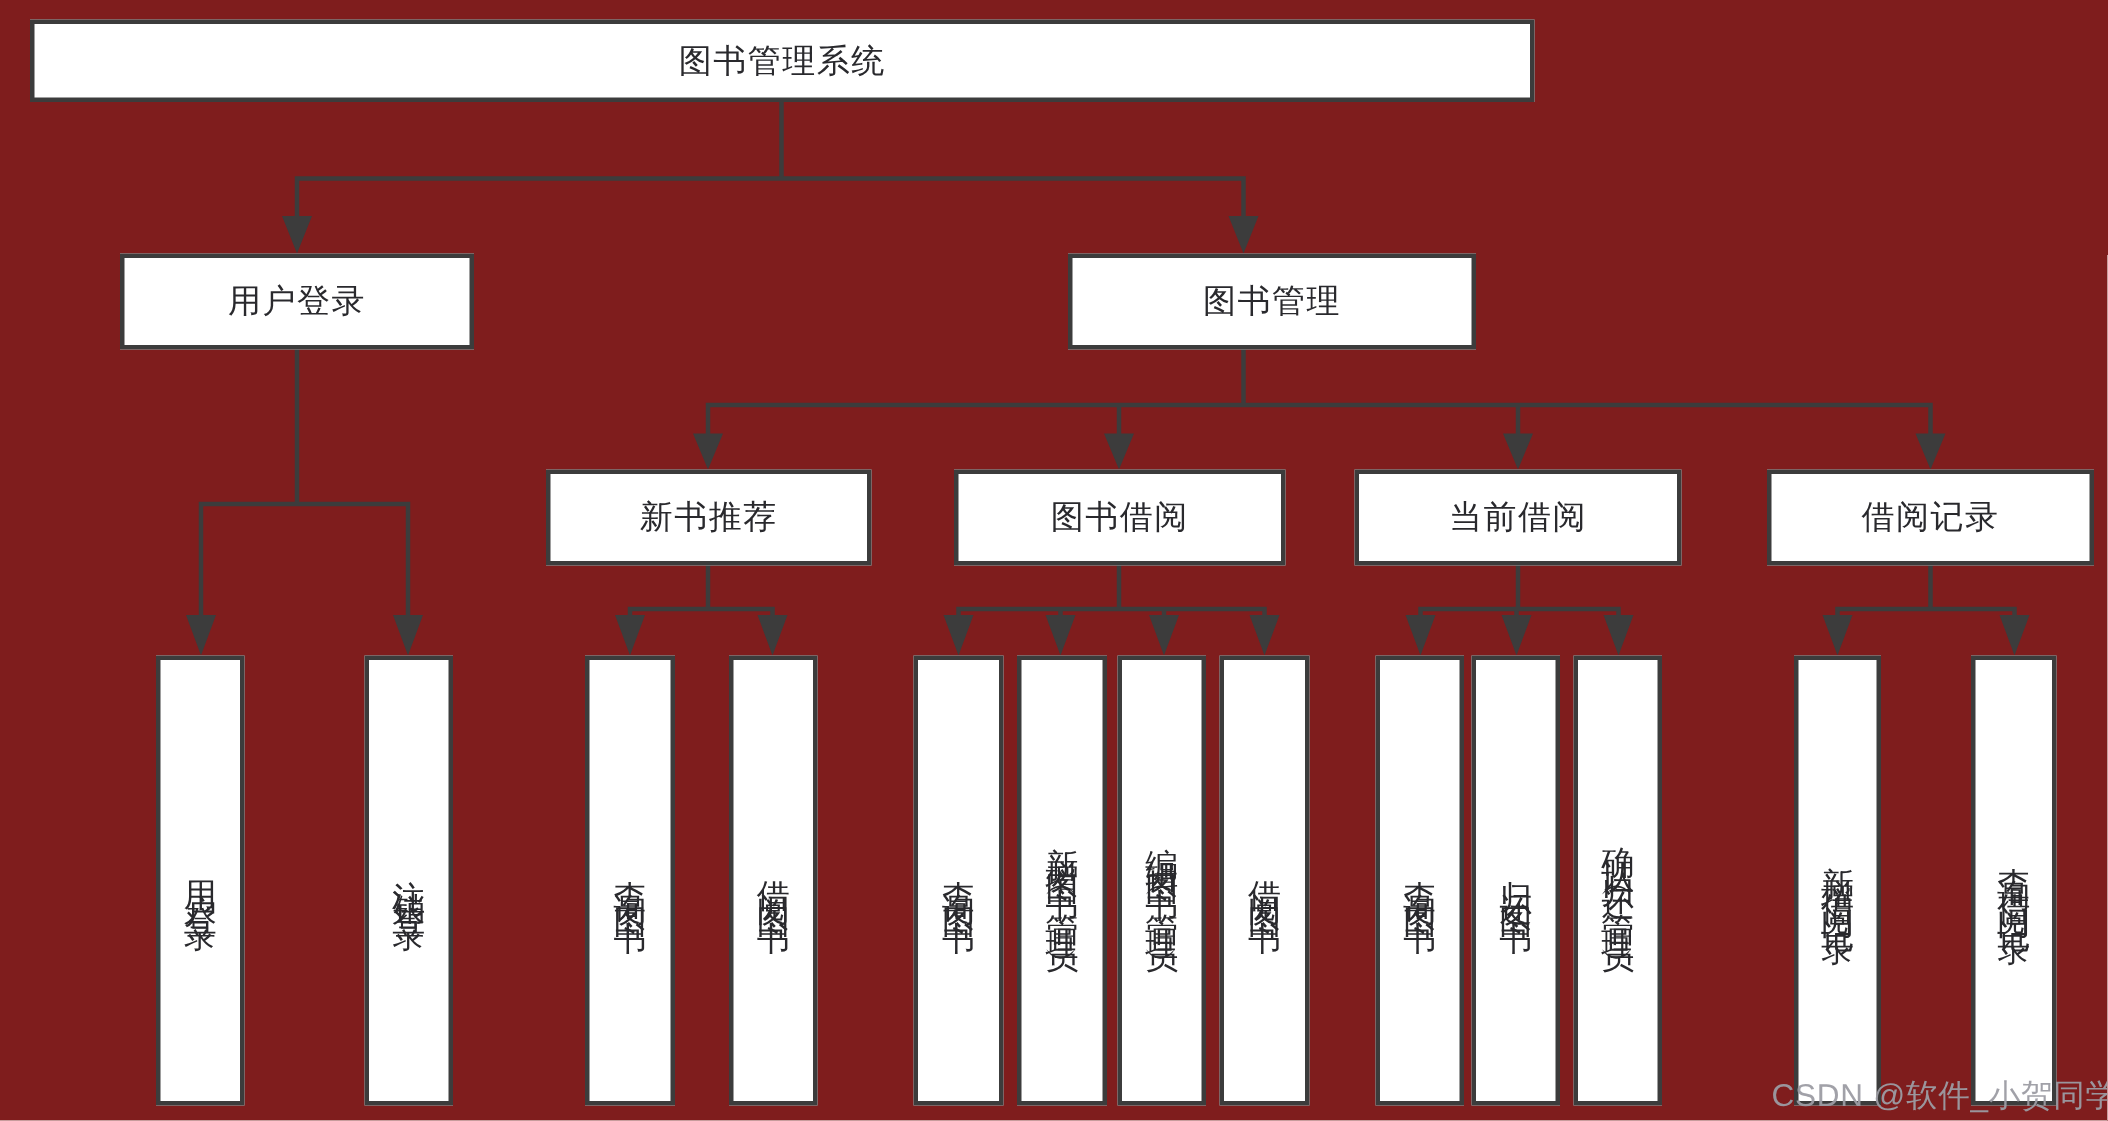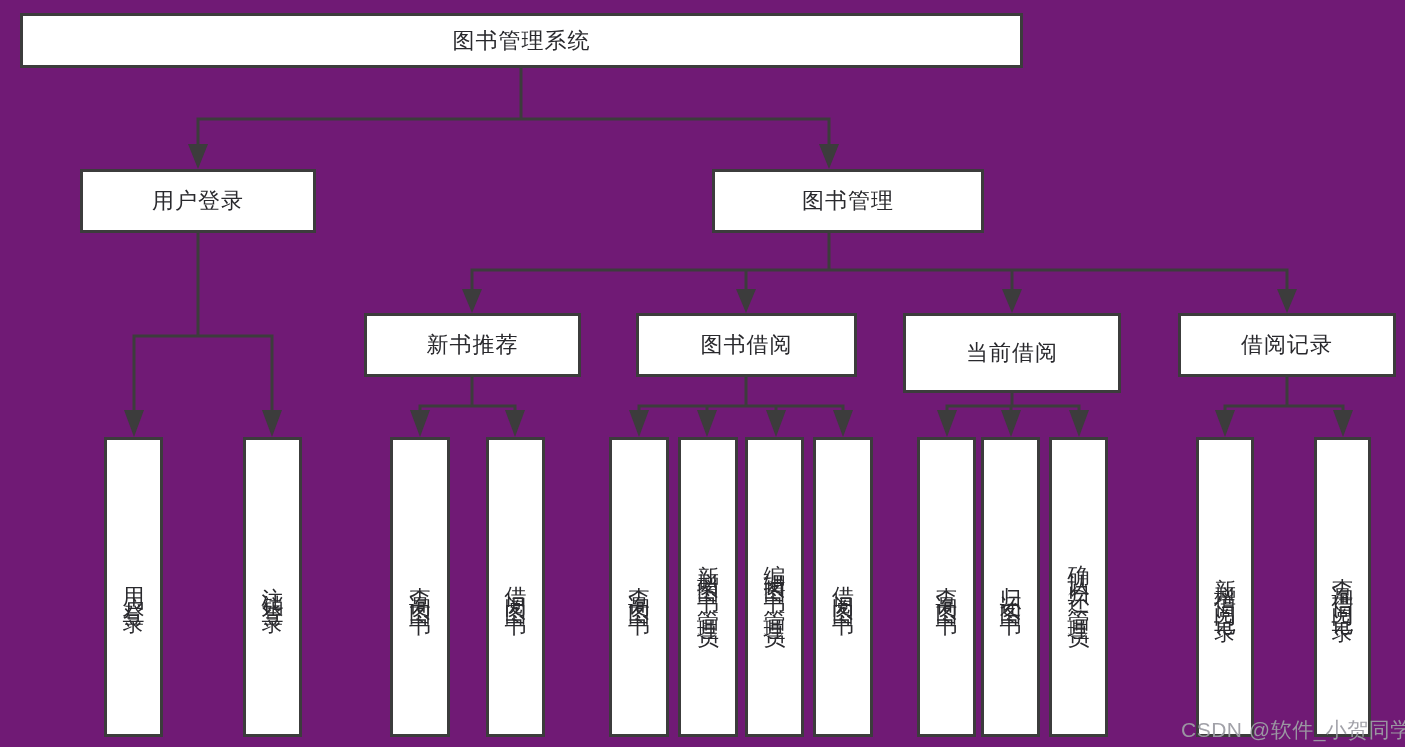"图书管理系统" .canvas { background: #701a75 -> #7f1d1d }
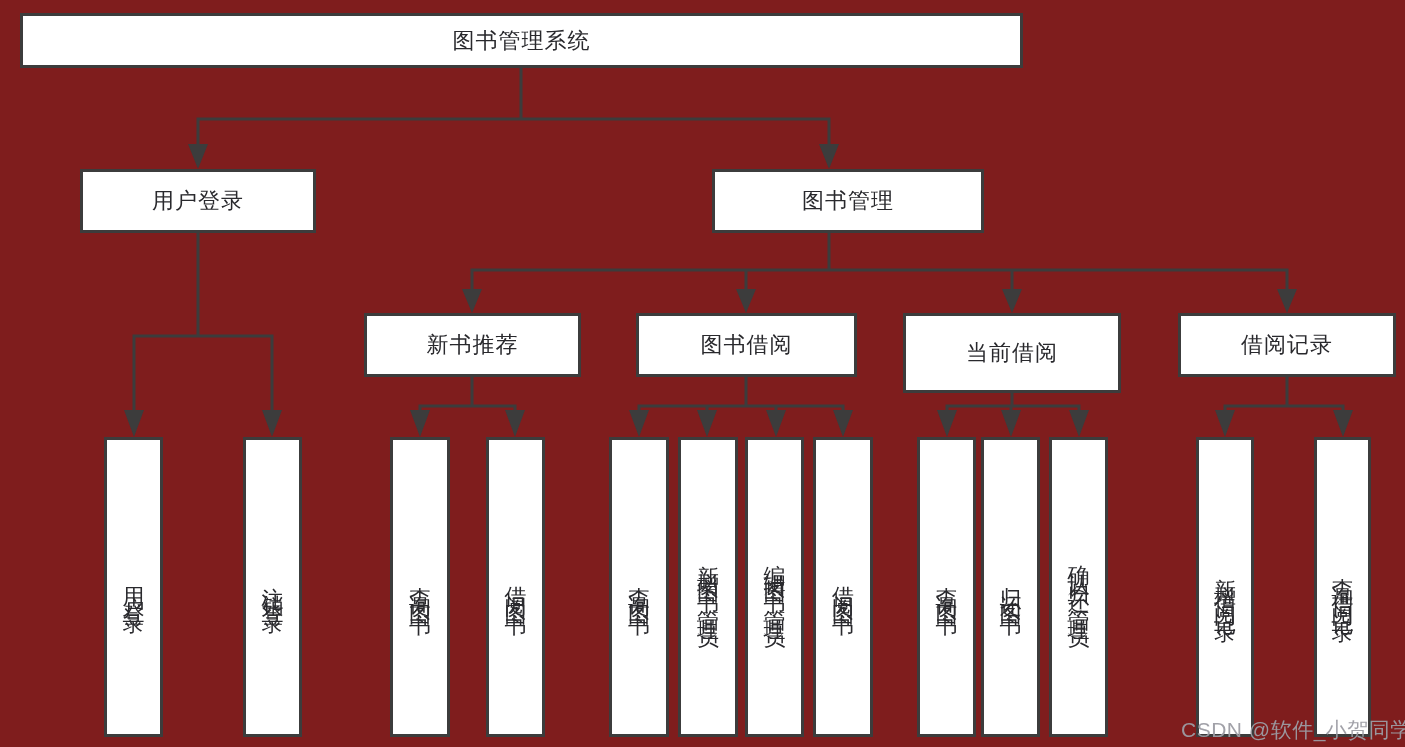"当前借阅" div.box { height: 80px -> 64px }
